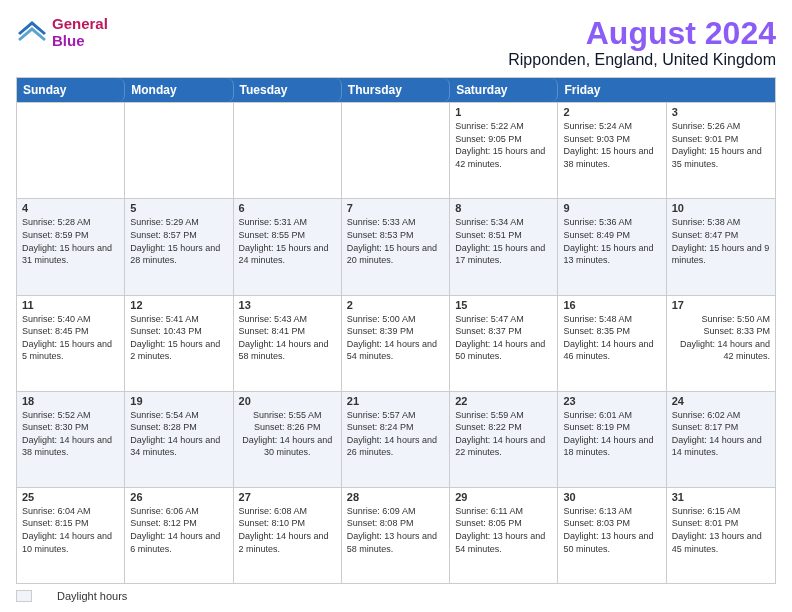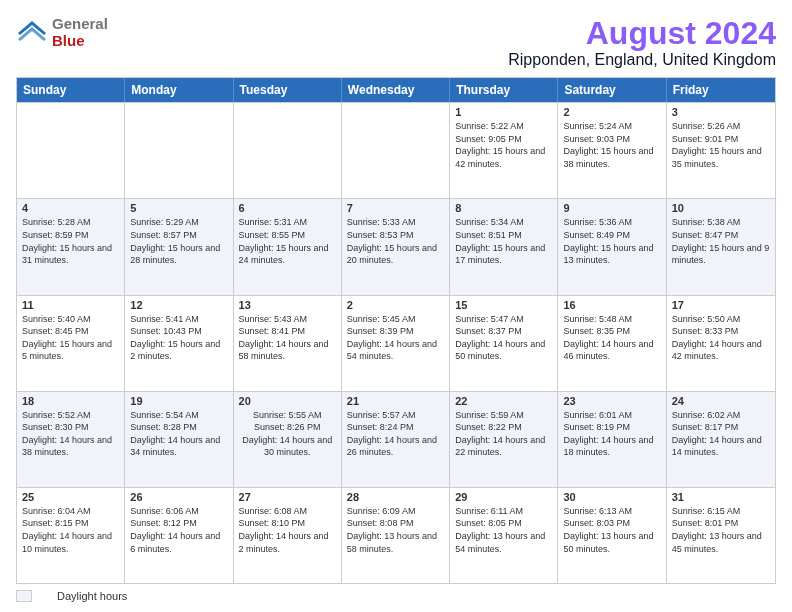"General" .logo-general { color: #737373 -> #be185d }
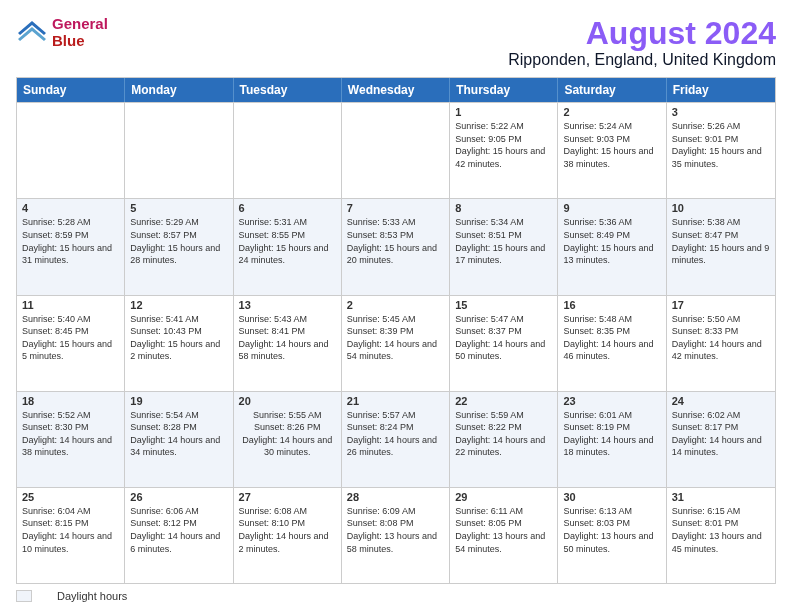"Blue" .logo-blue { color: #b91c1c -> #a21caf }
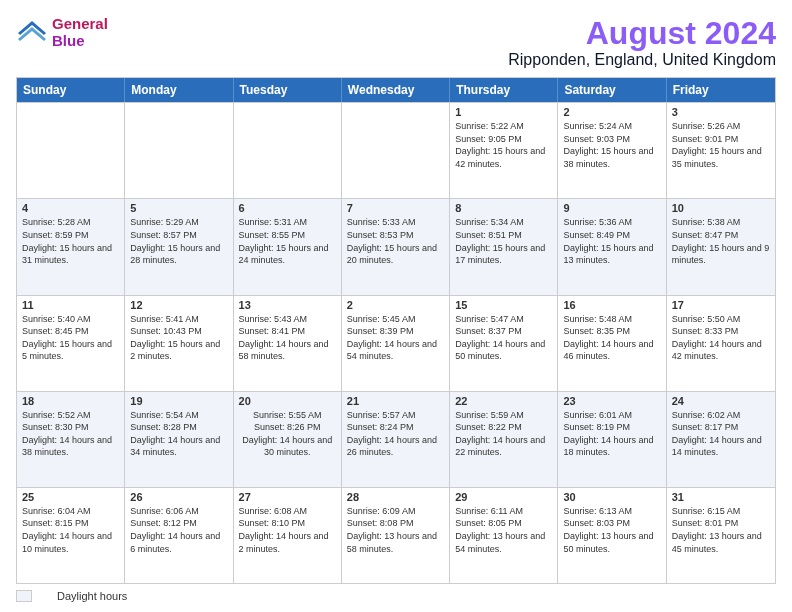"Sunday" .cal-header-cell { border-radius: none -> 7px }
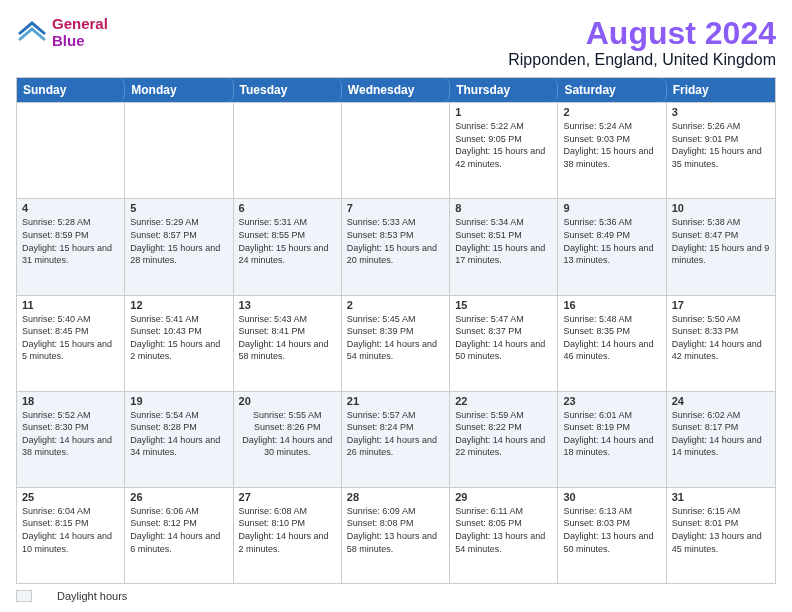"Wednesday" div.cal-header-cell { html: <div>Wednesday</div> -> none }
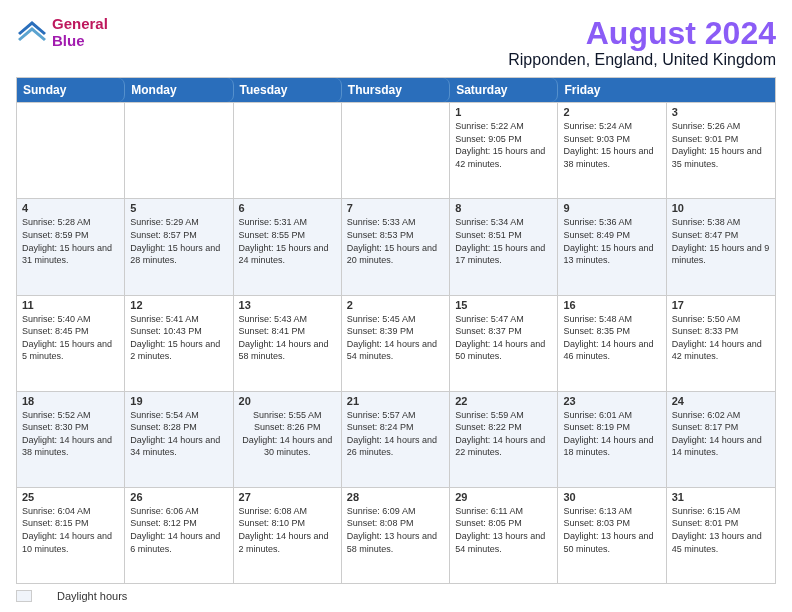"Sunrise: 5:45 AM" div.day-info { text: 5:45 -> 5:00 }
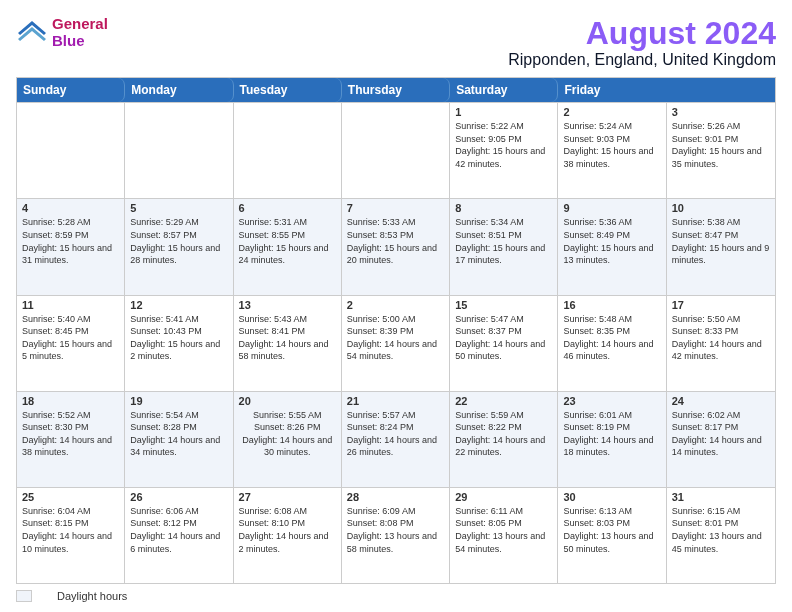"Sunrise: 5:50 AM" div.day-info { text-align: none -> right }
